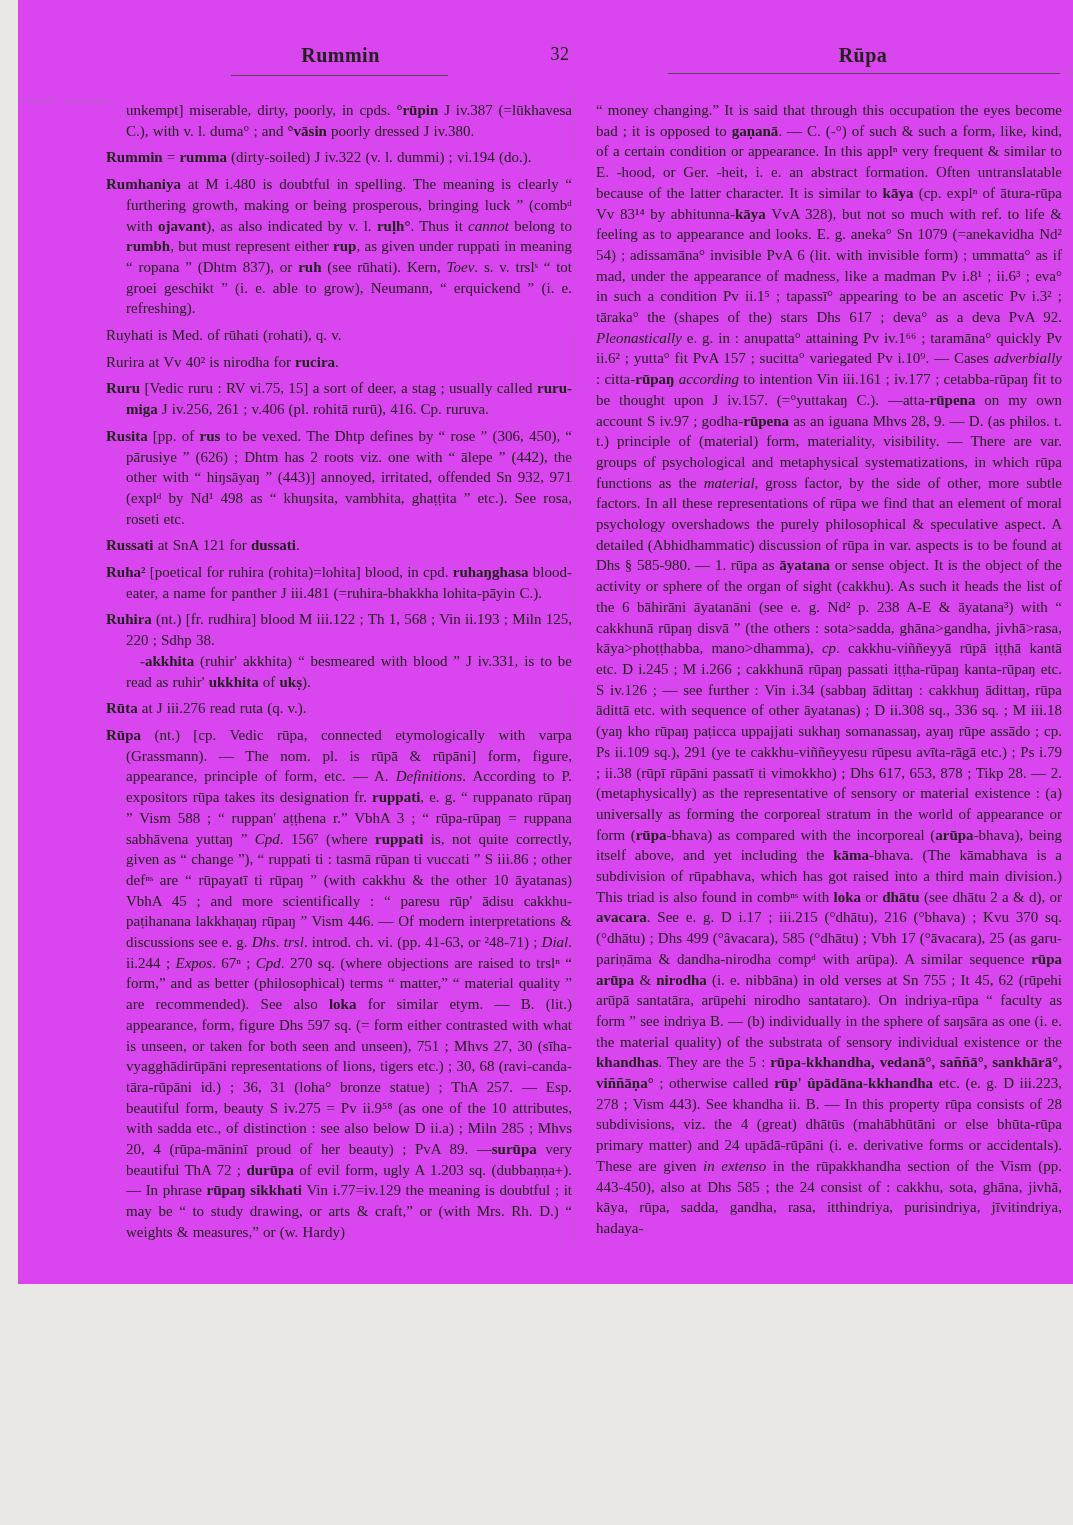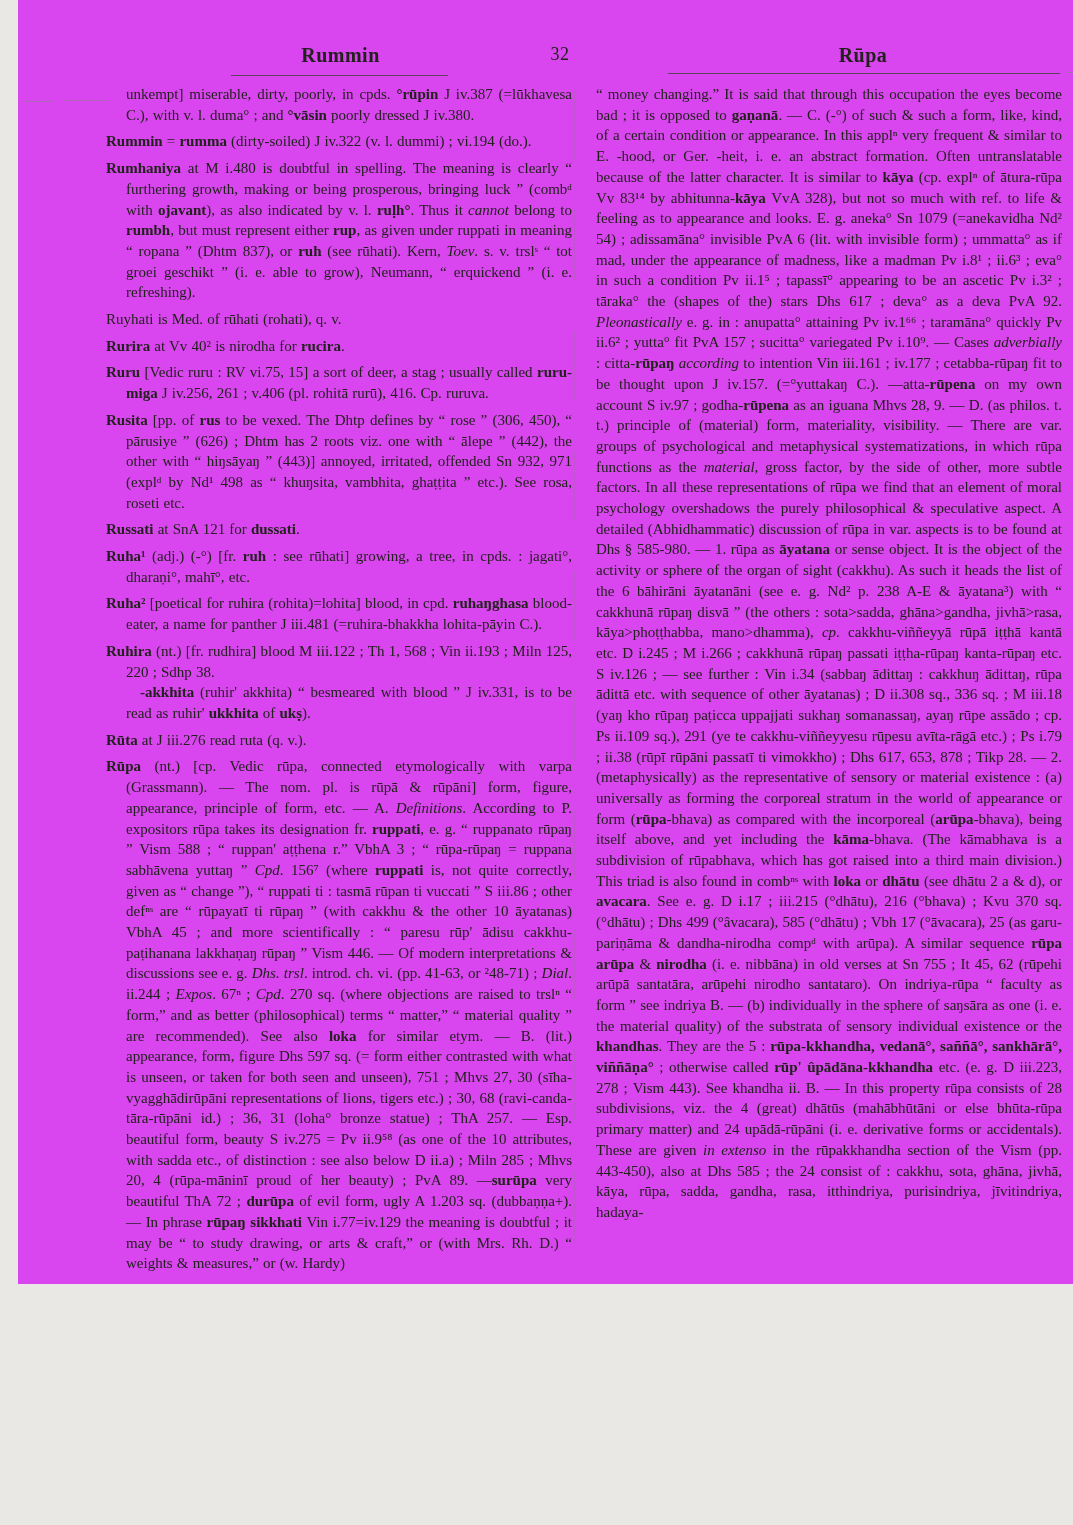"unkempt] miserable, dirty, poorly, in" .columns { top: 84px -> 100px }
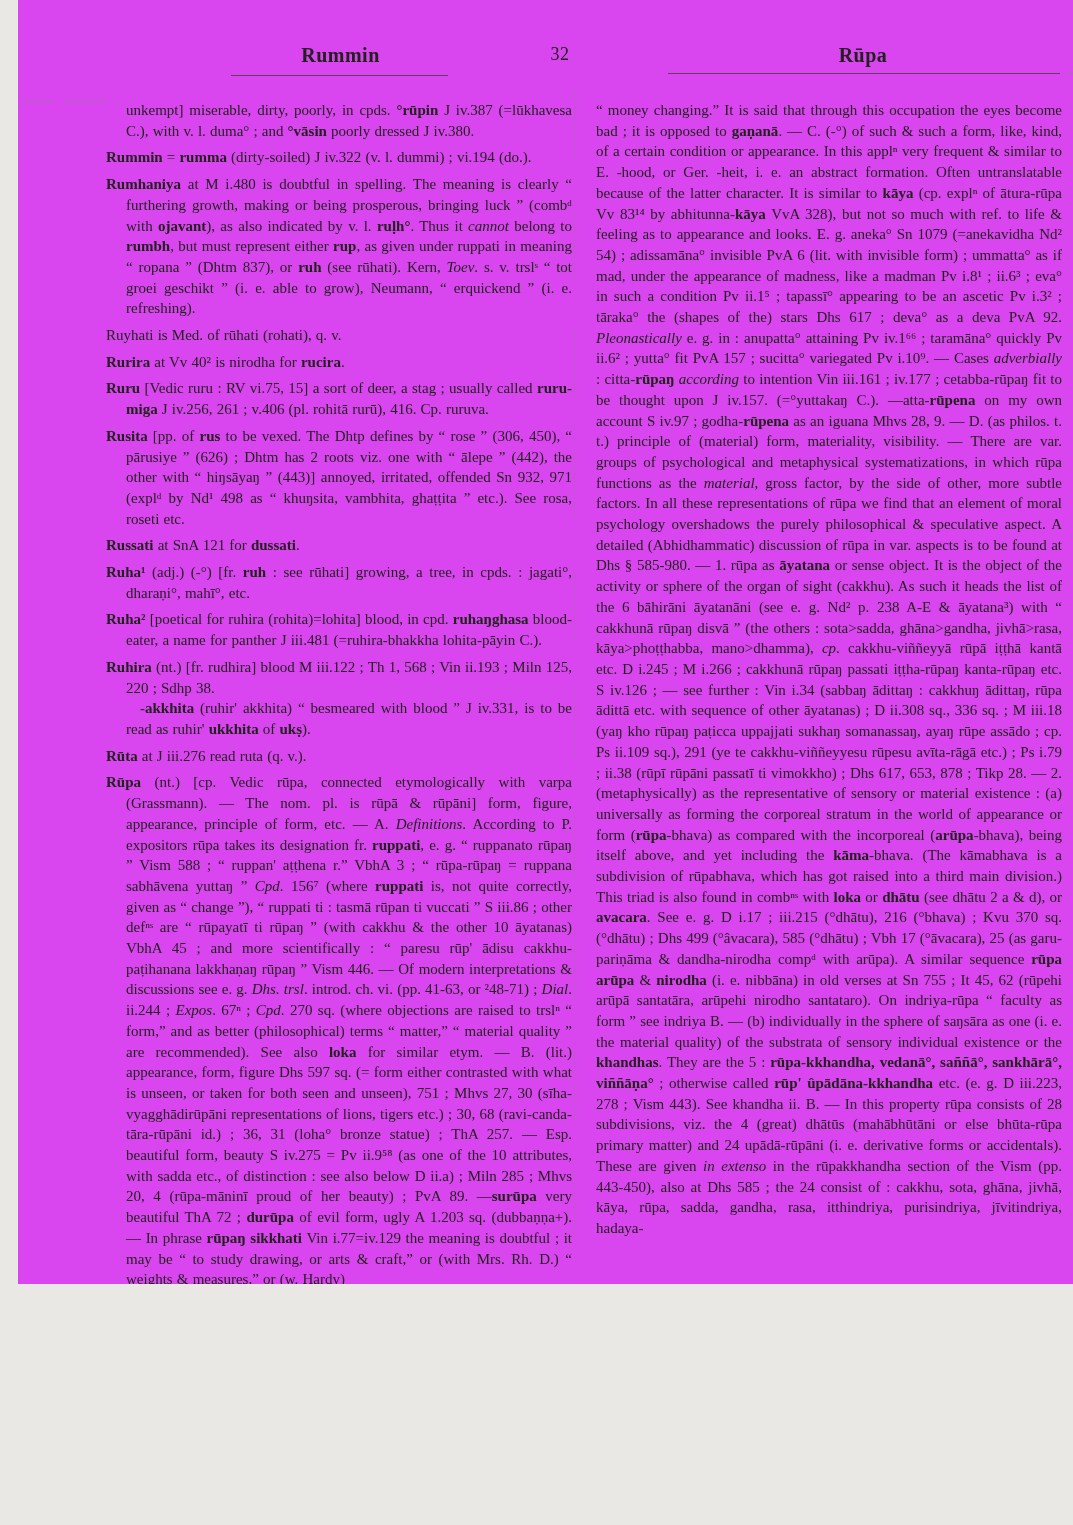"Rurira" span { font-weight: bold -> normal }
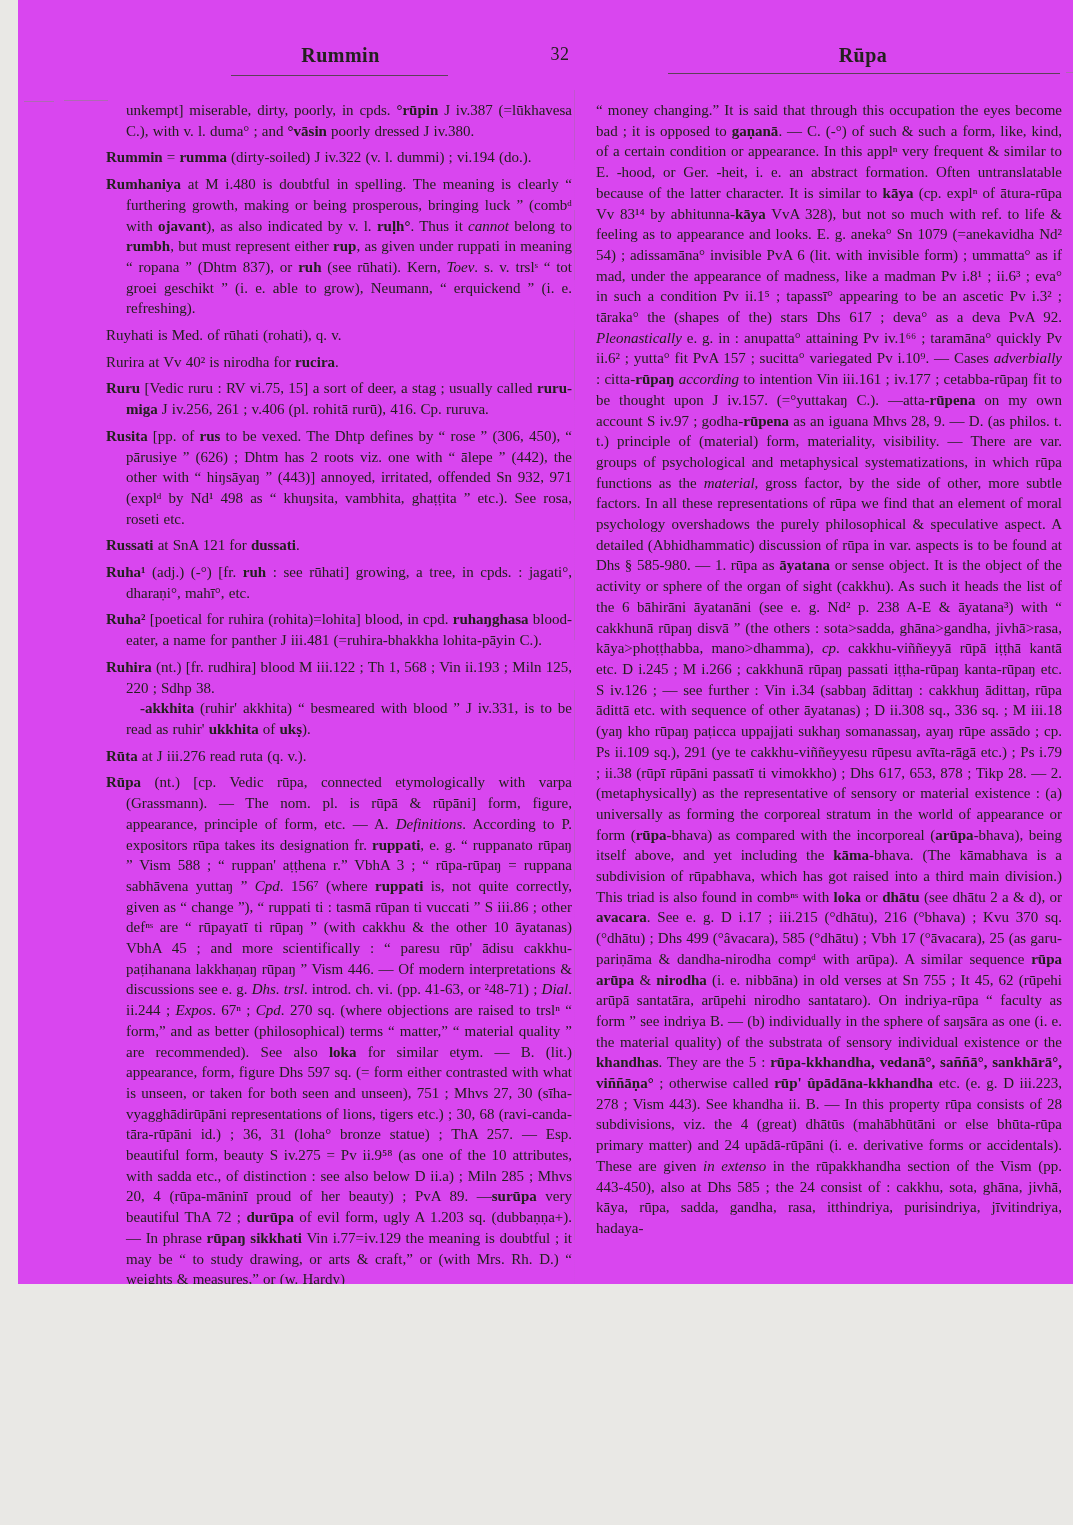"Ruha¹ (adj.) (-°) [fr. ruh" p.entry { html: <p><span>Ruha¹</span><span> (adj.) (-°) [fr. </span><span>ruh</span><span> : see rūhati] growing, a tree, in cpds. : jagati°, dharaṇi°, mahī°, etc.</span></p> -> none }
